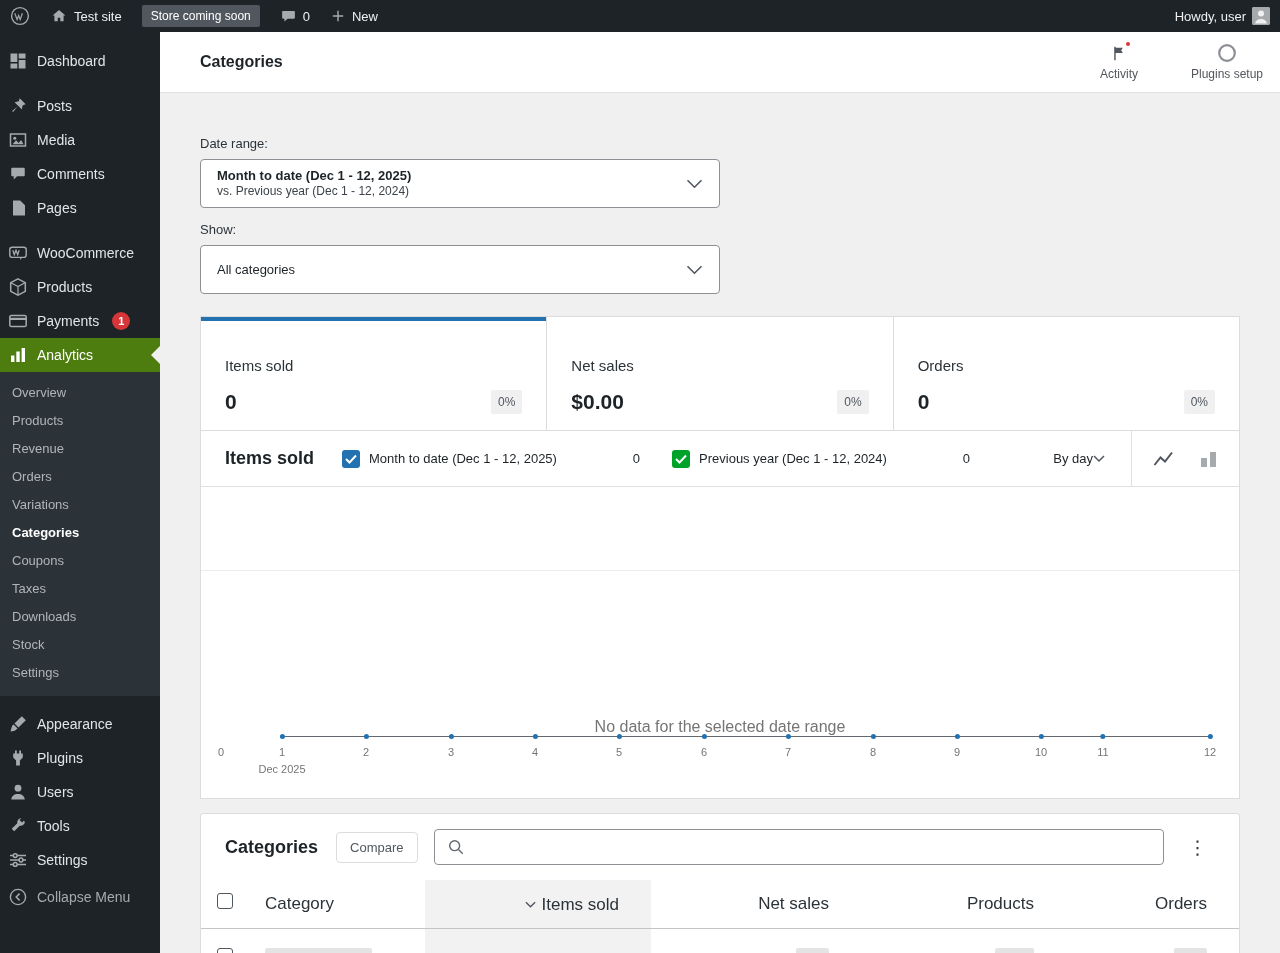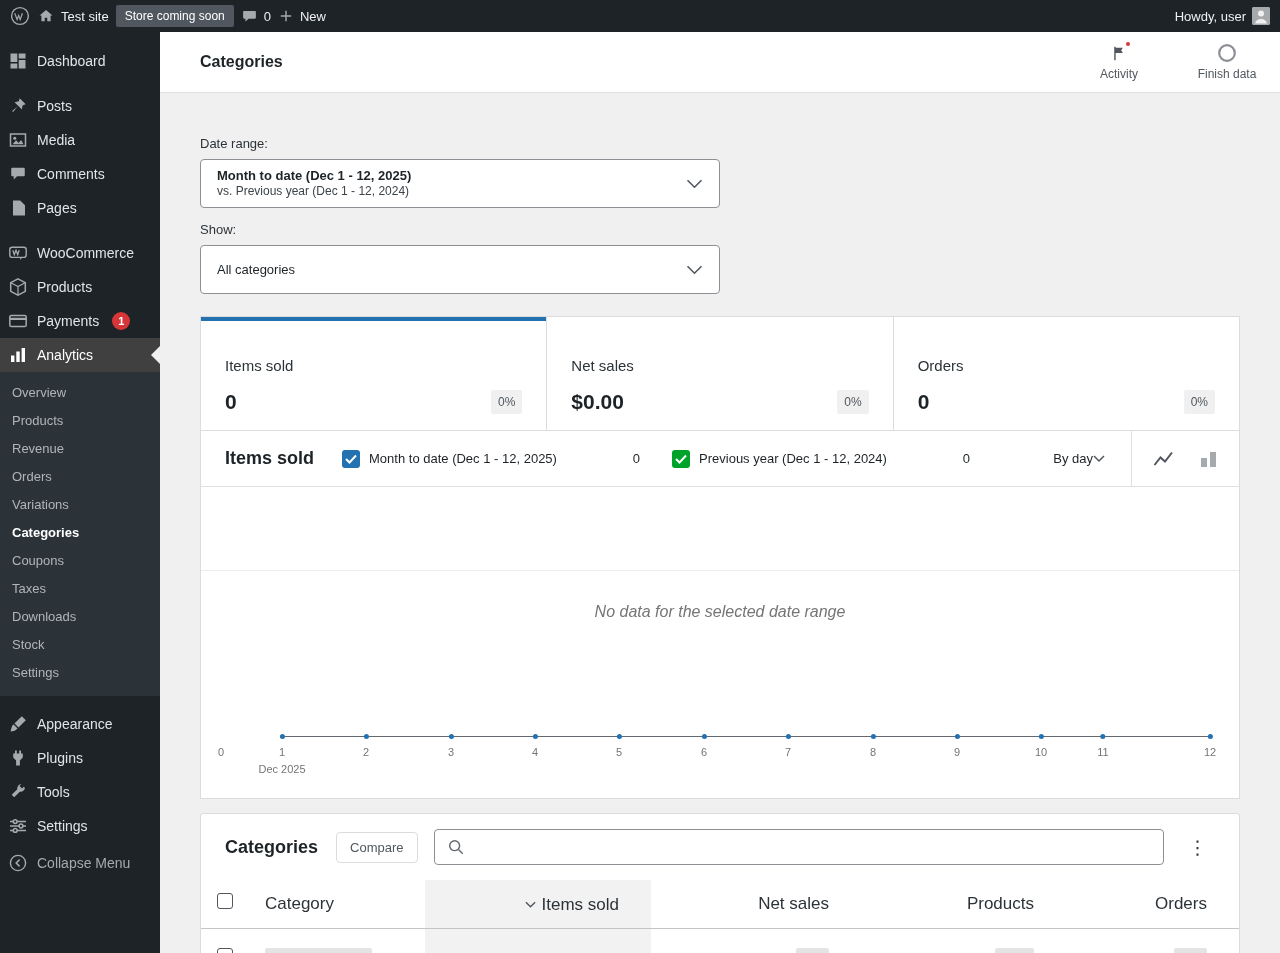"Test site" .ab-left { gap: 7px -> 20px }
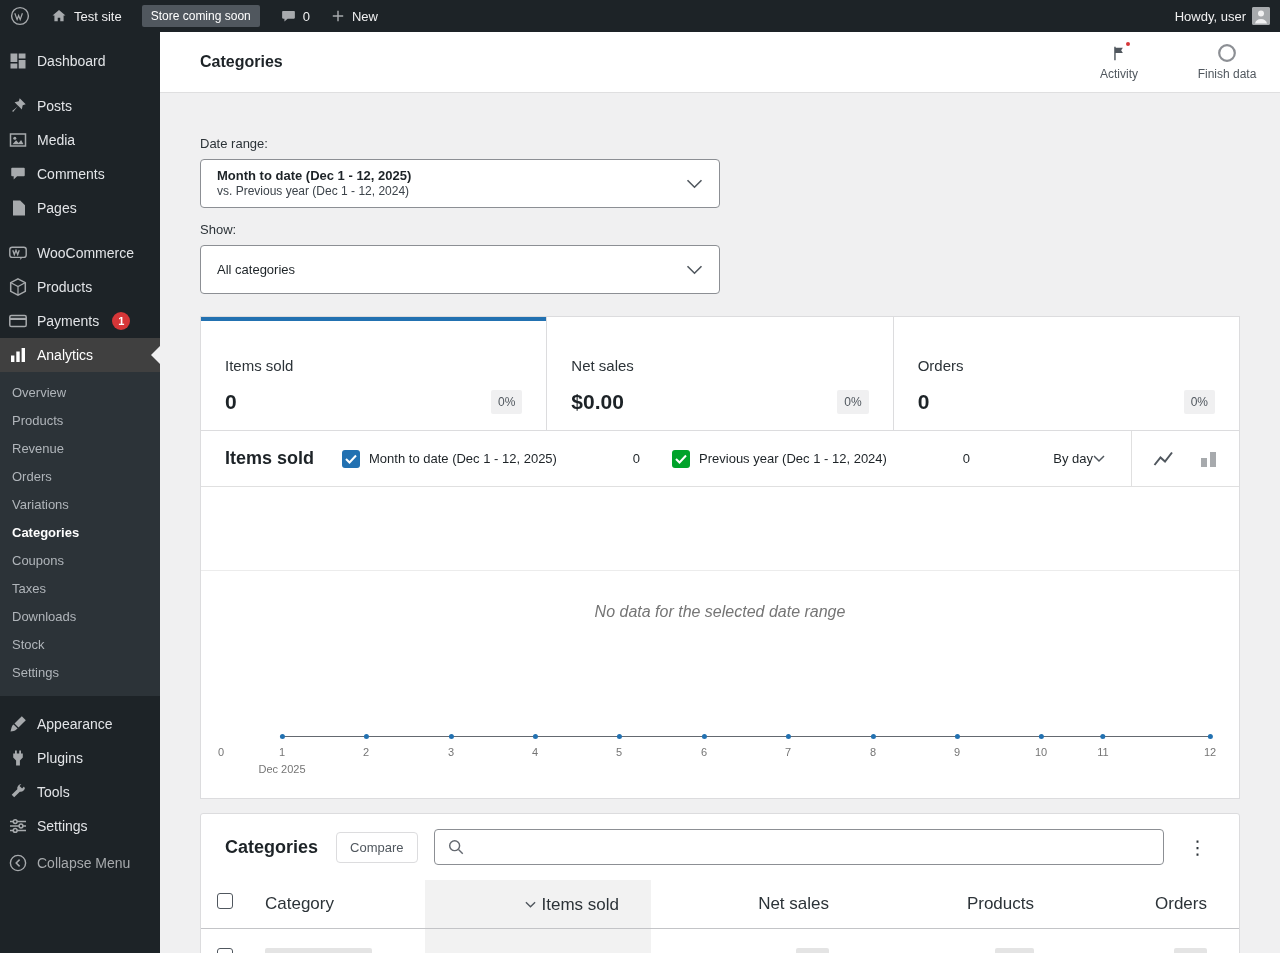"Finish data" span { text: Finish data -> Plugins setup }
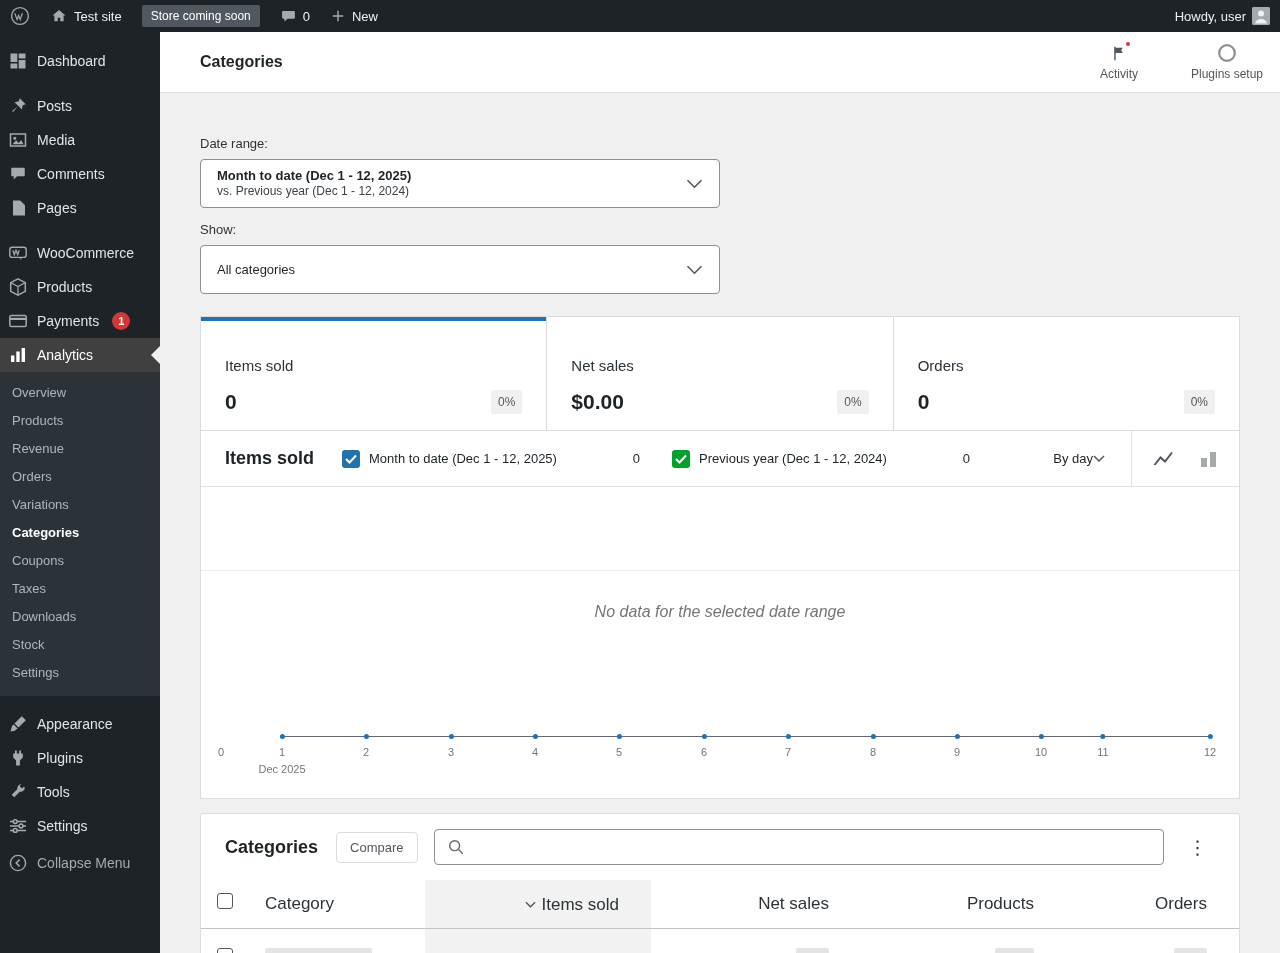"Analytics" .menu-item.active { background: #404040 -> #4d7c0f }
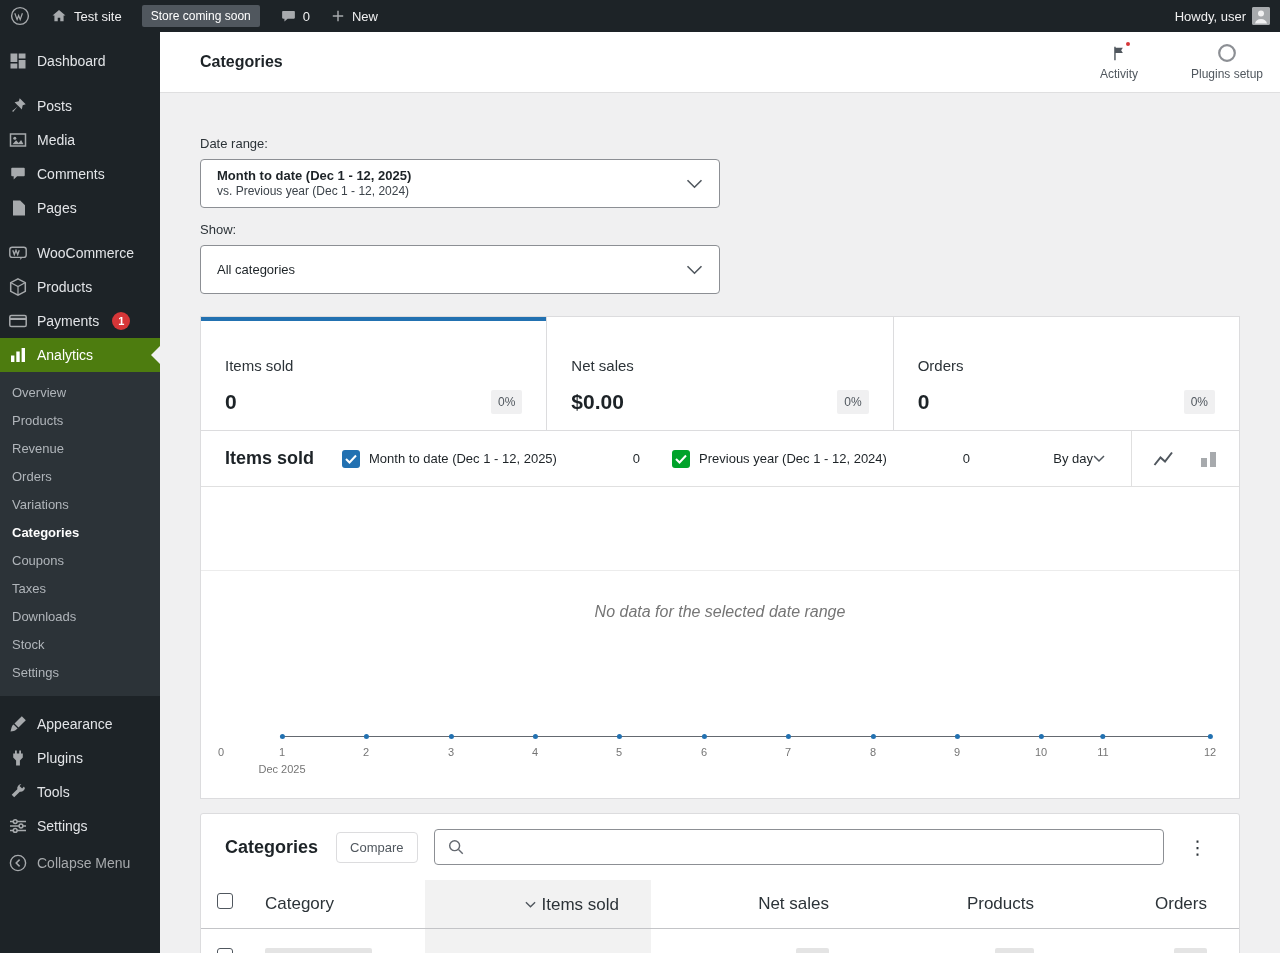"No data for the selected" .chart-body { align-items: center -> flex-end; font-style: italic -> none }
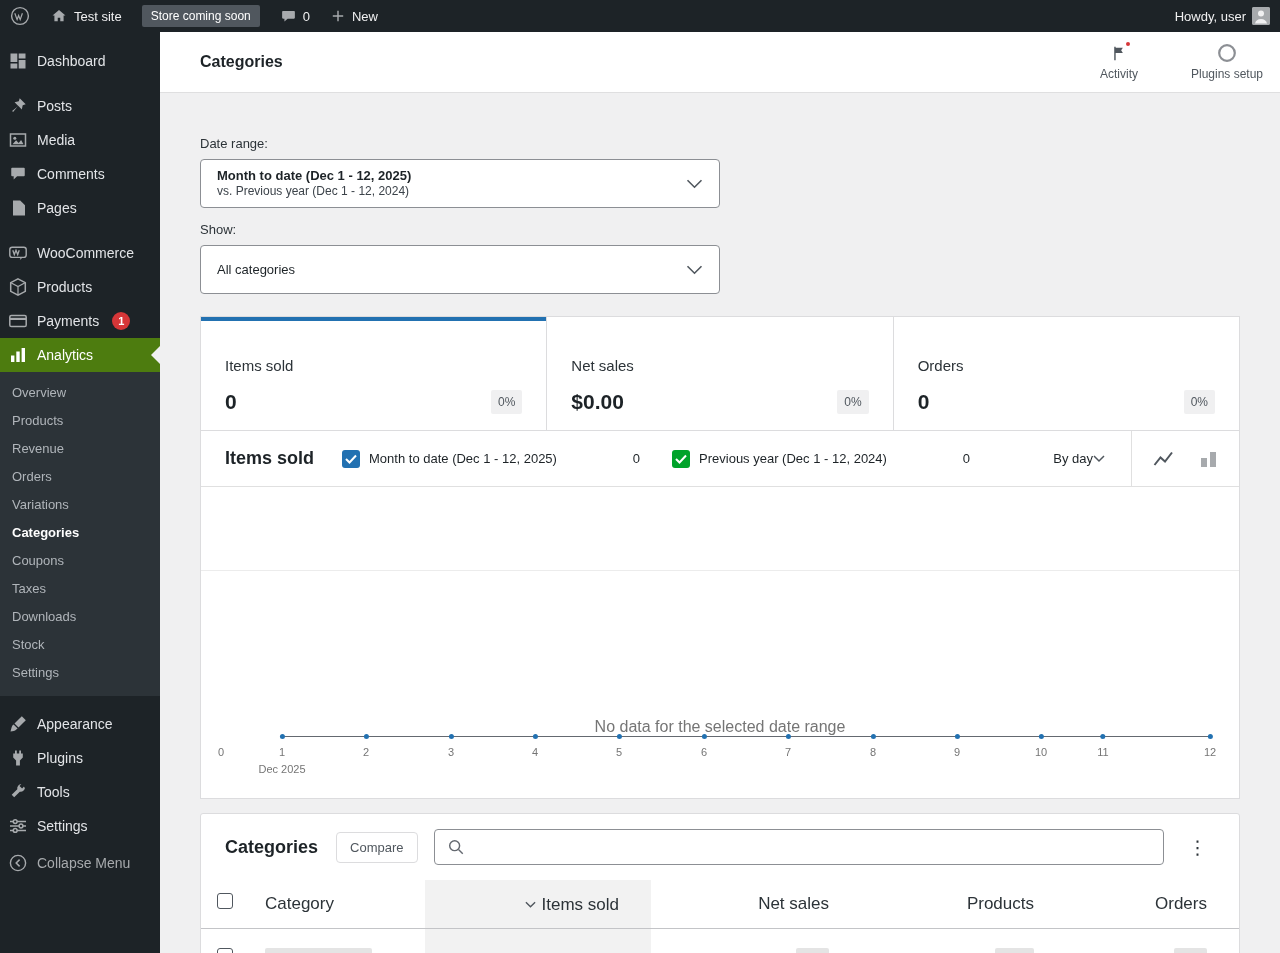"Users" a.menu-item { html: none -> <a> <span> <svg> <circle></circle> <path></path> </svg> </span> <span>Users</span> </a> }
